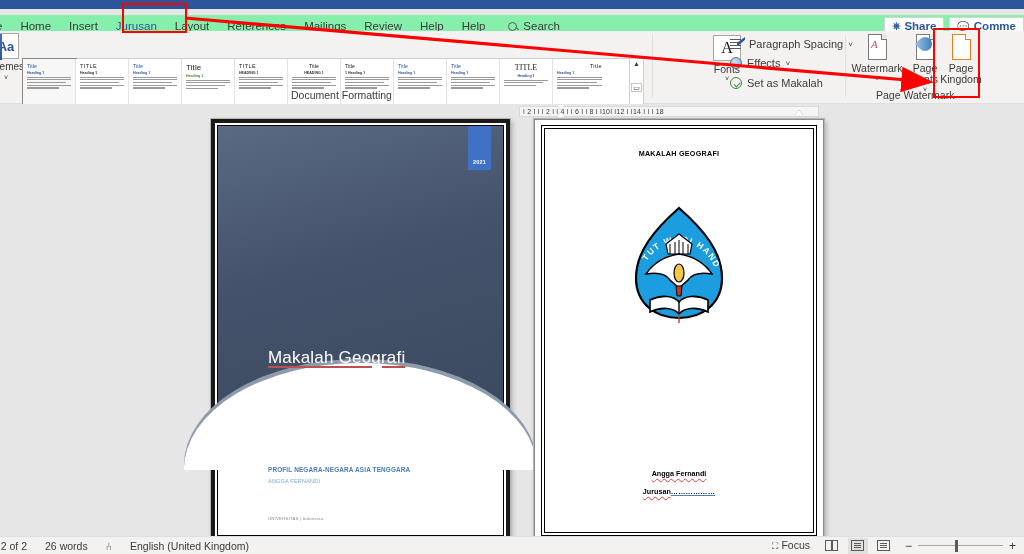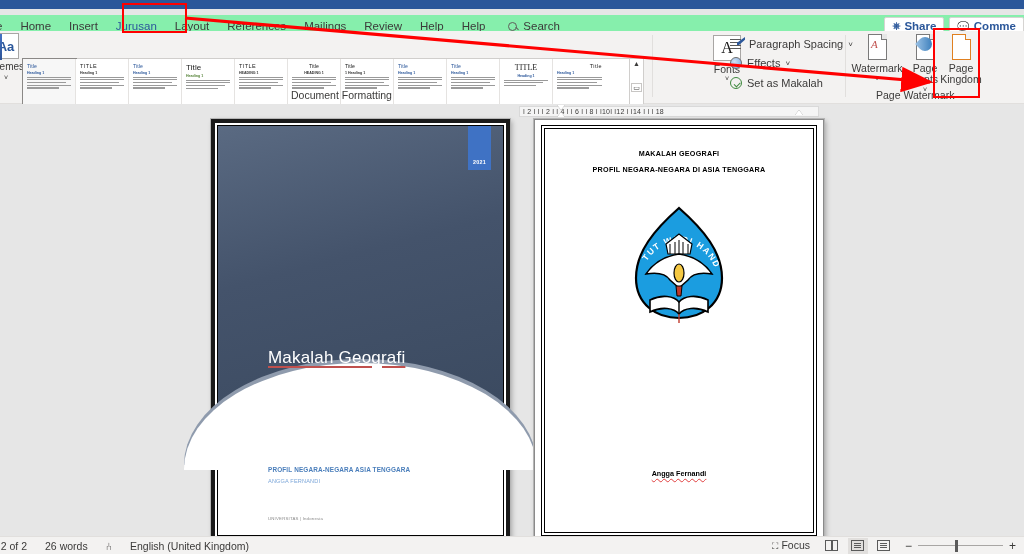"PROFIL NEGARA-NEGARA DI ASIA TENGGARA" div.p2-h2 { html: <div>PROFIL NEGARA-NEGARA DI ASIA TENGGARA</div> -> none }
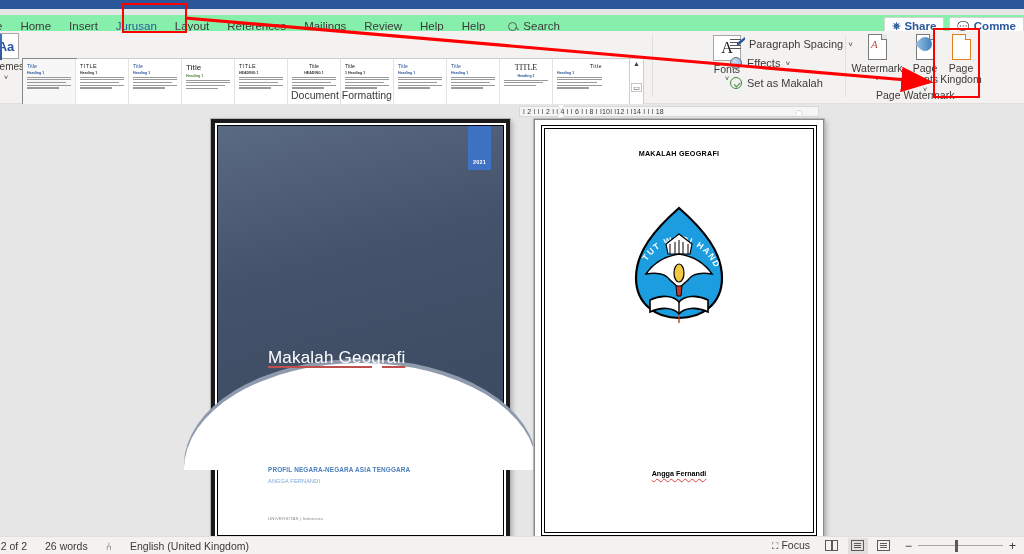"Jurusan………………" div.p2-jur { html: none -> <div> <span>Jurusan</span><span>………………</span> </div> }
